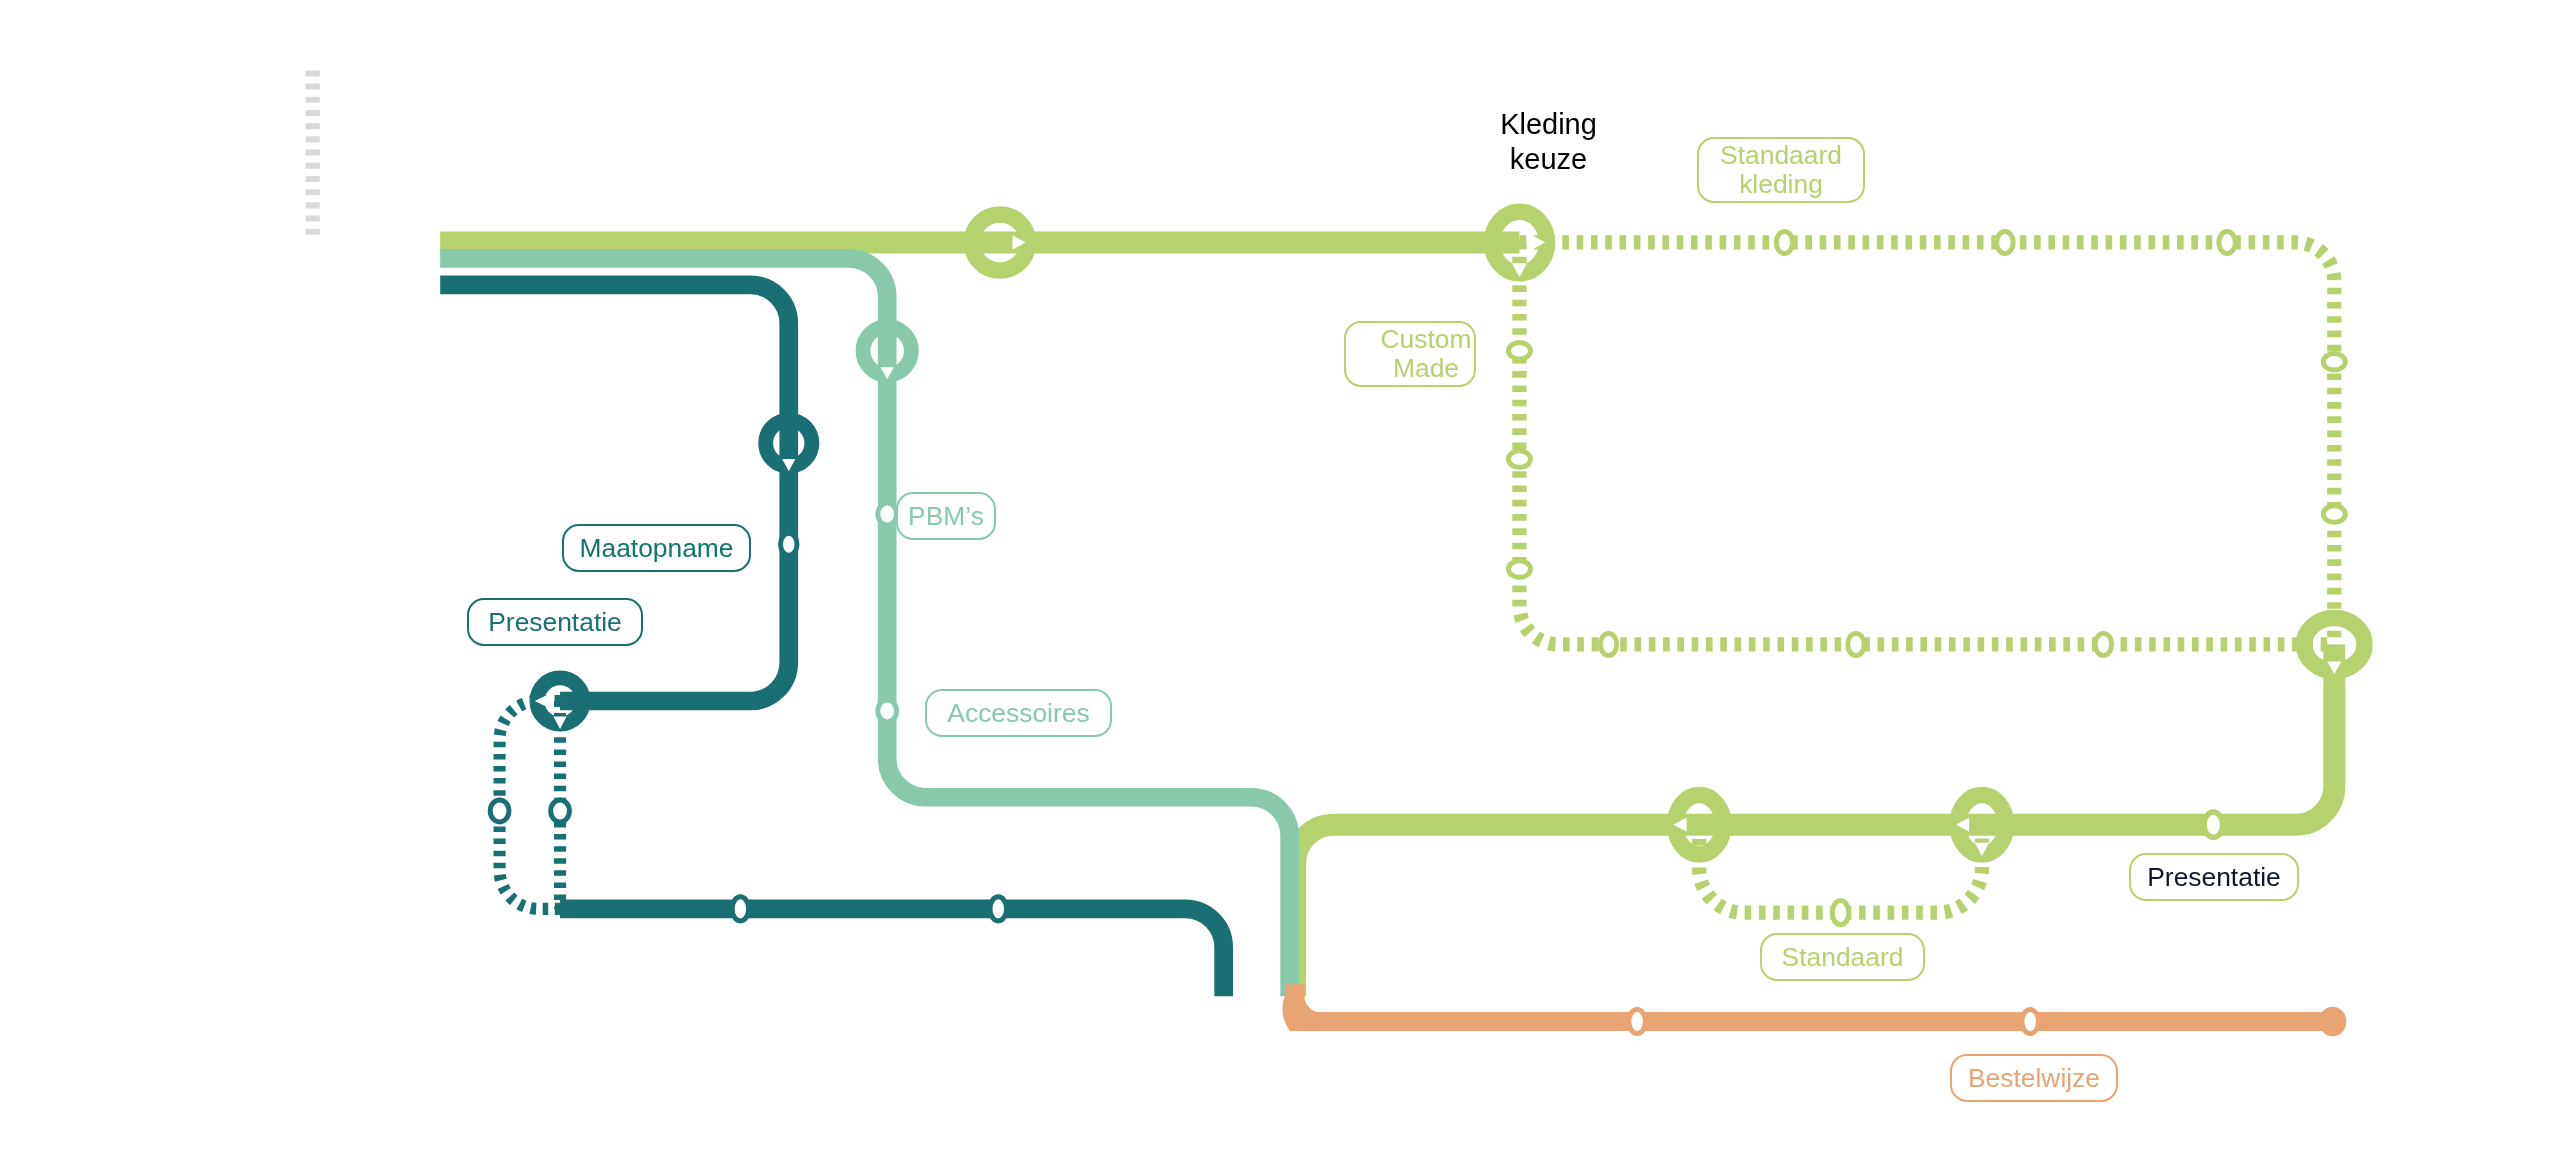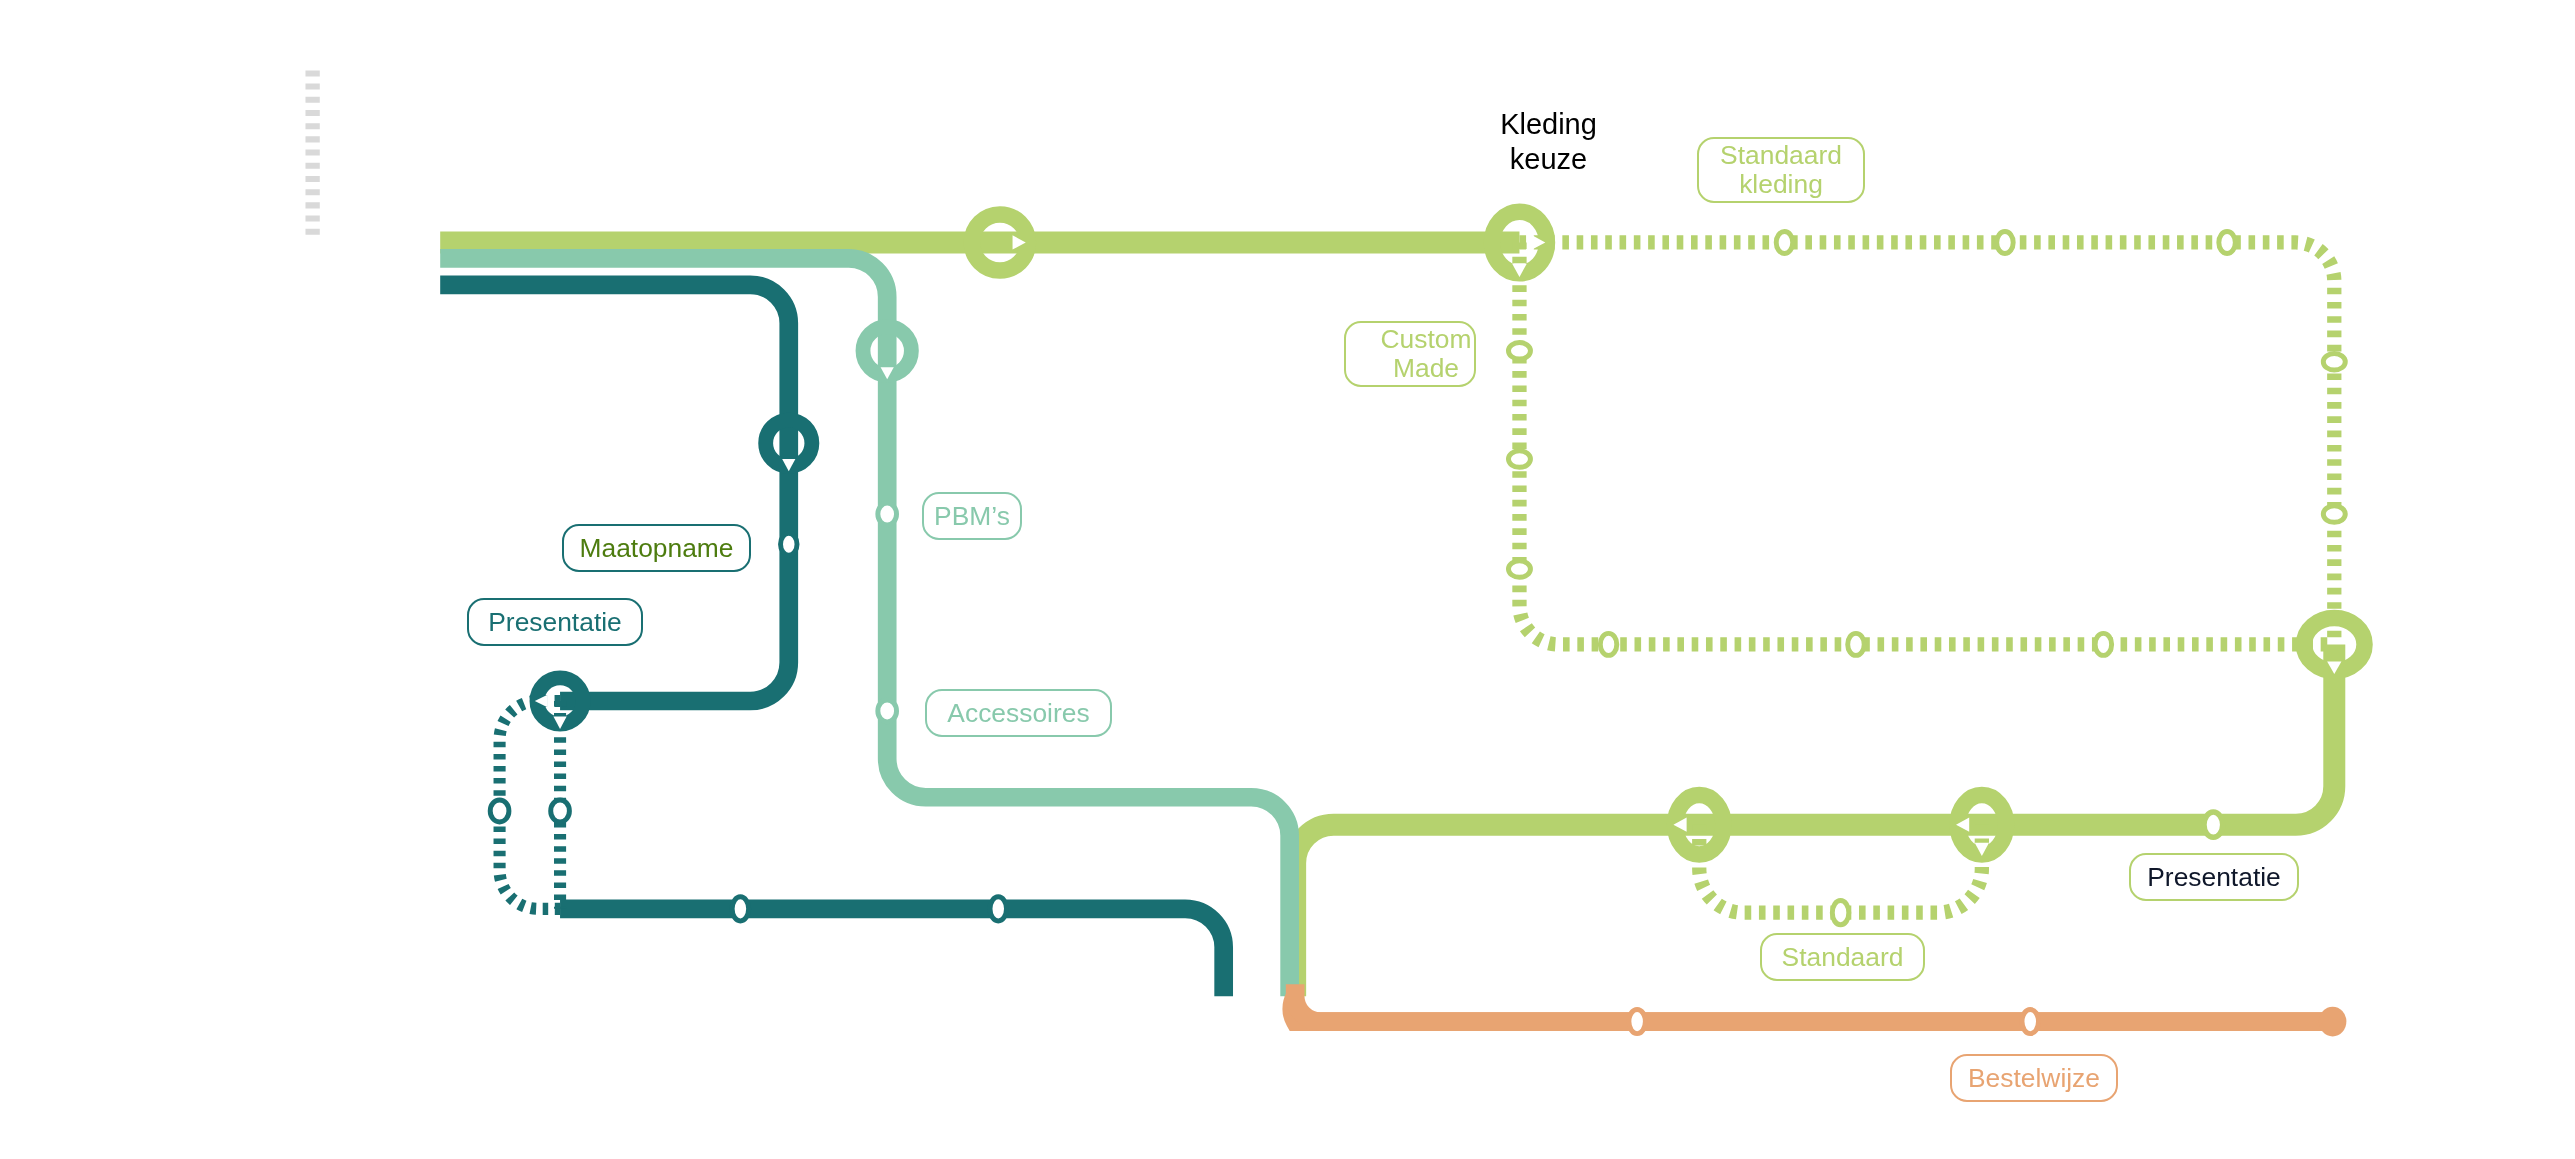"PBM’s" div.lbl { left: 922px -> 896px }
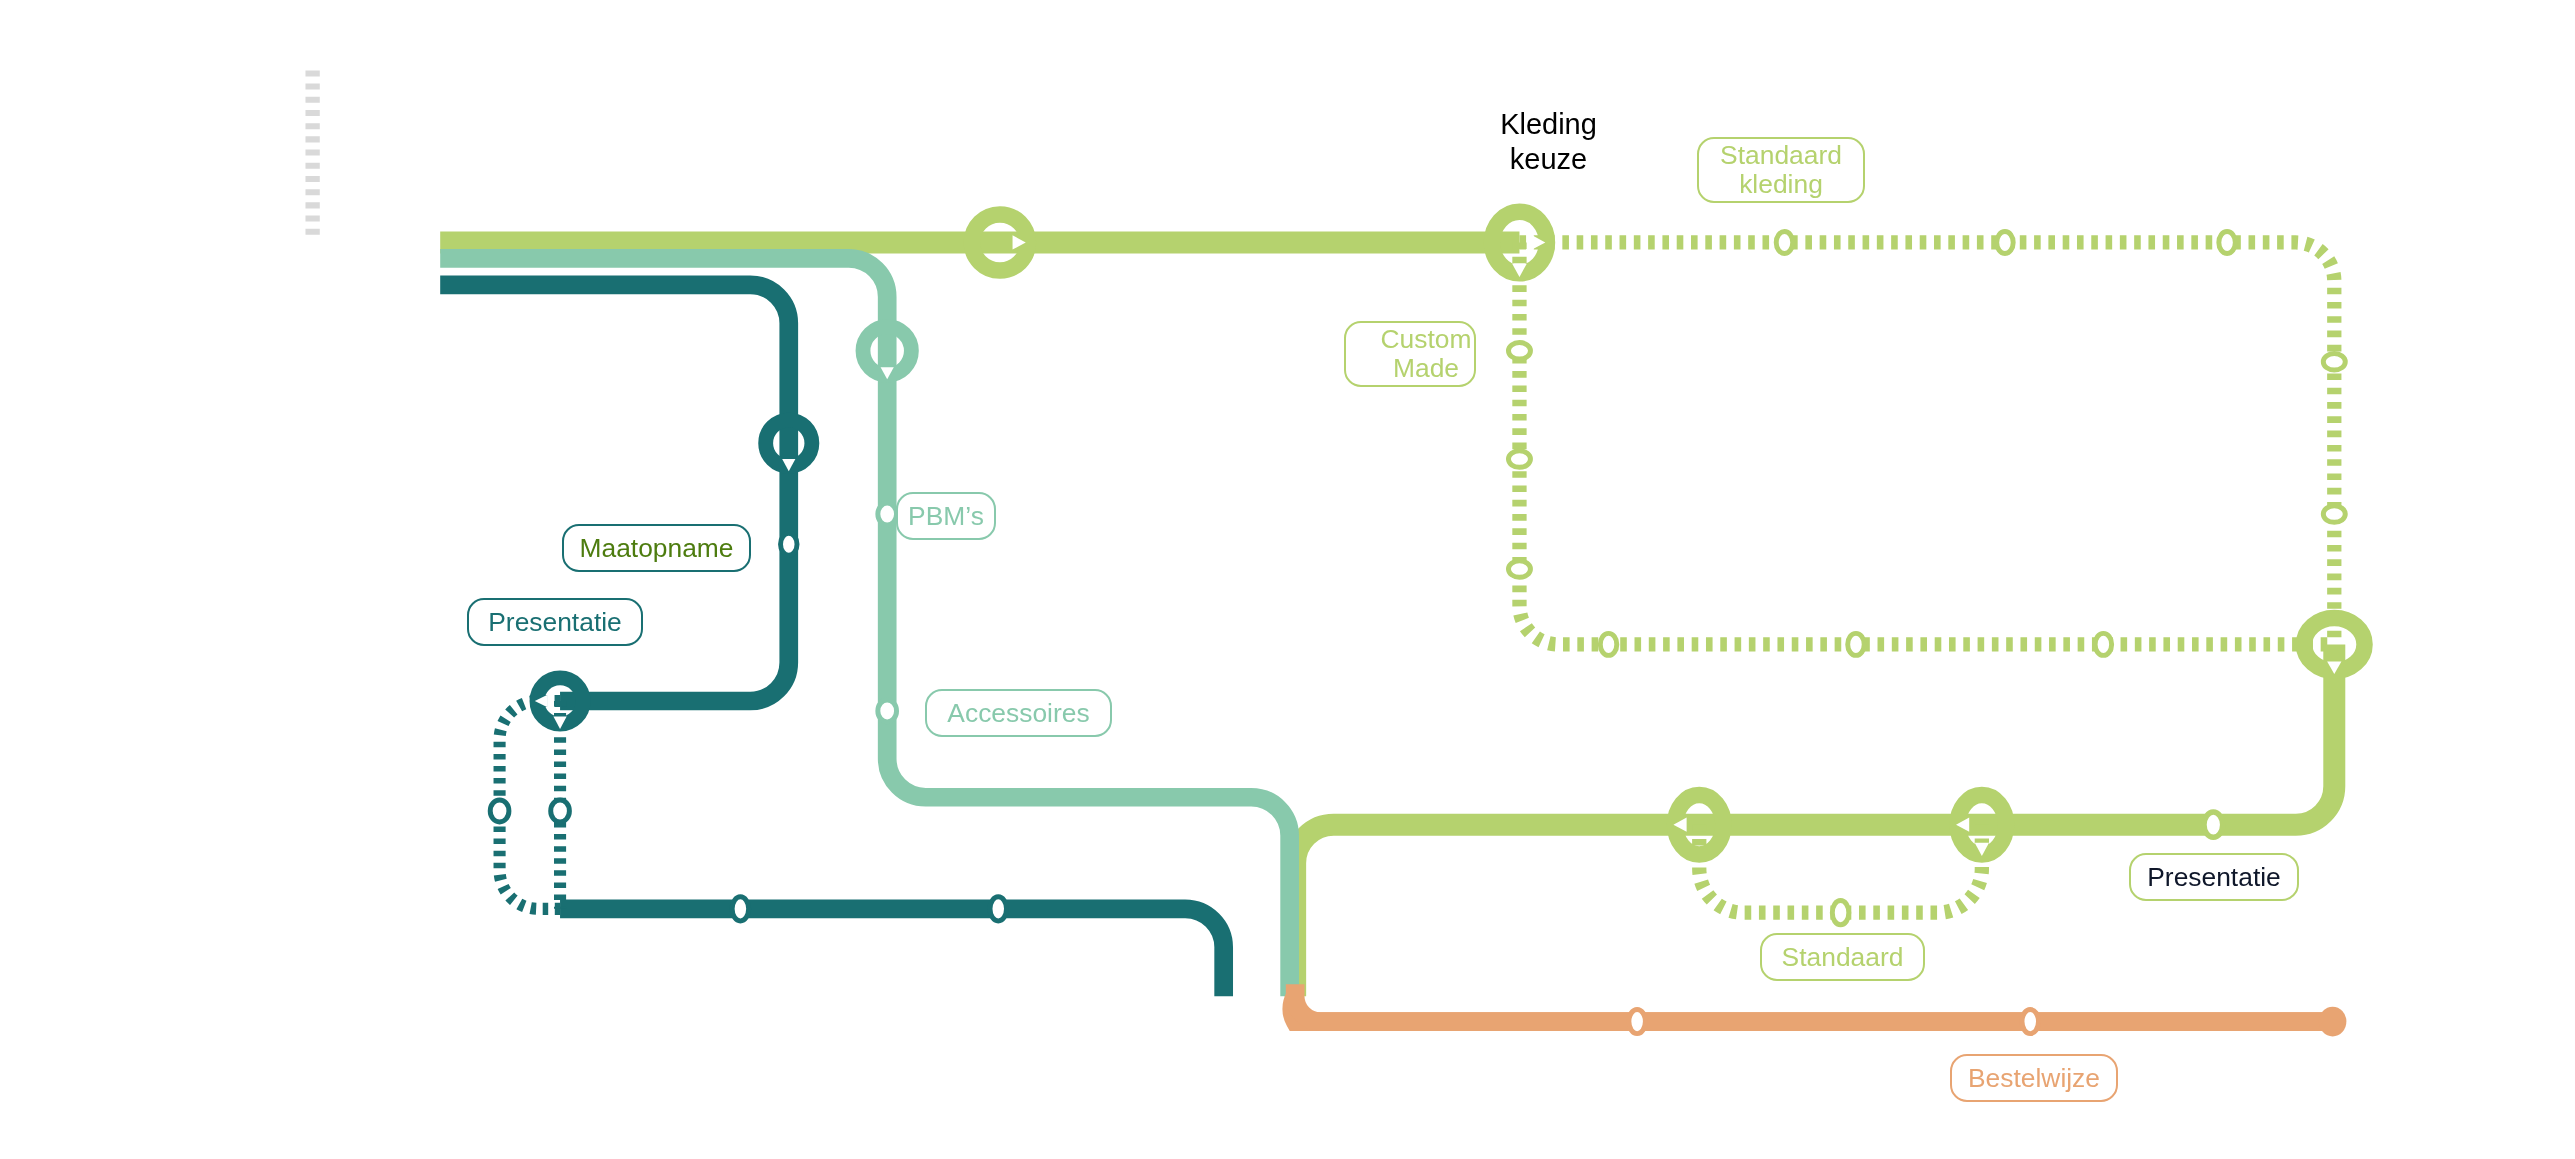"Maatopname" div.lbl { color: #4d7c0f -> #0f766e }
